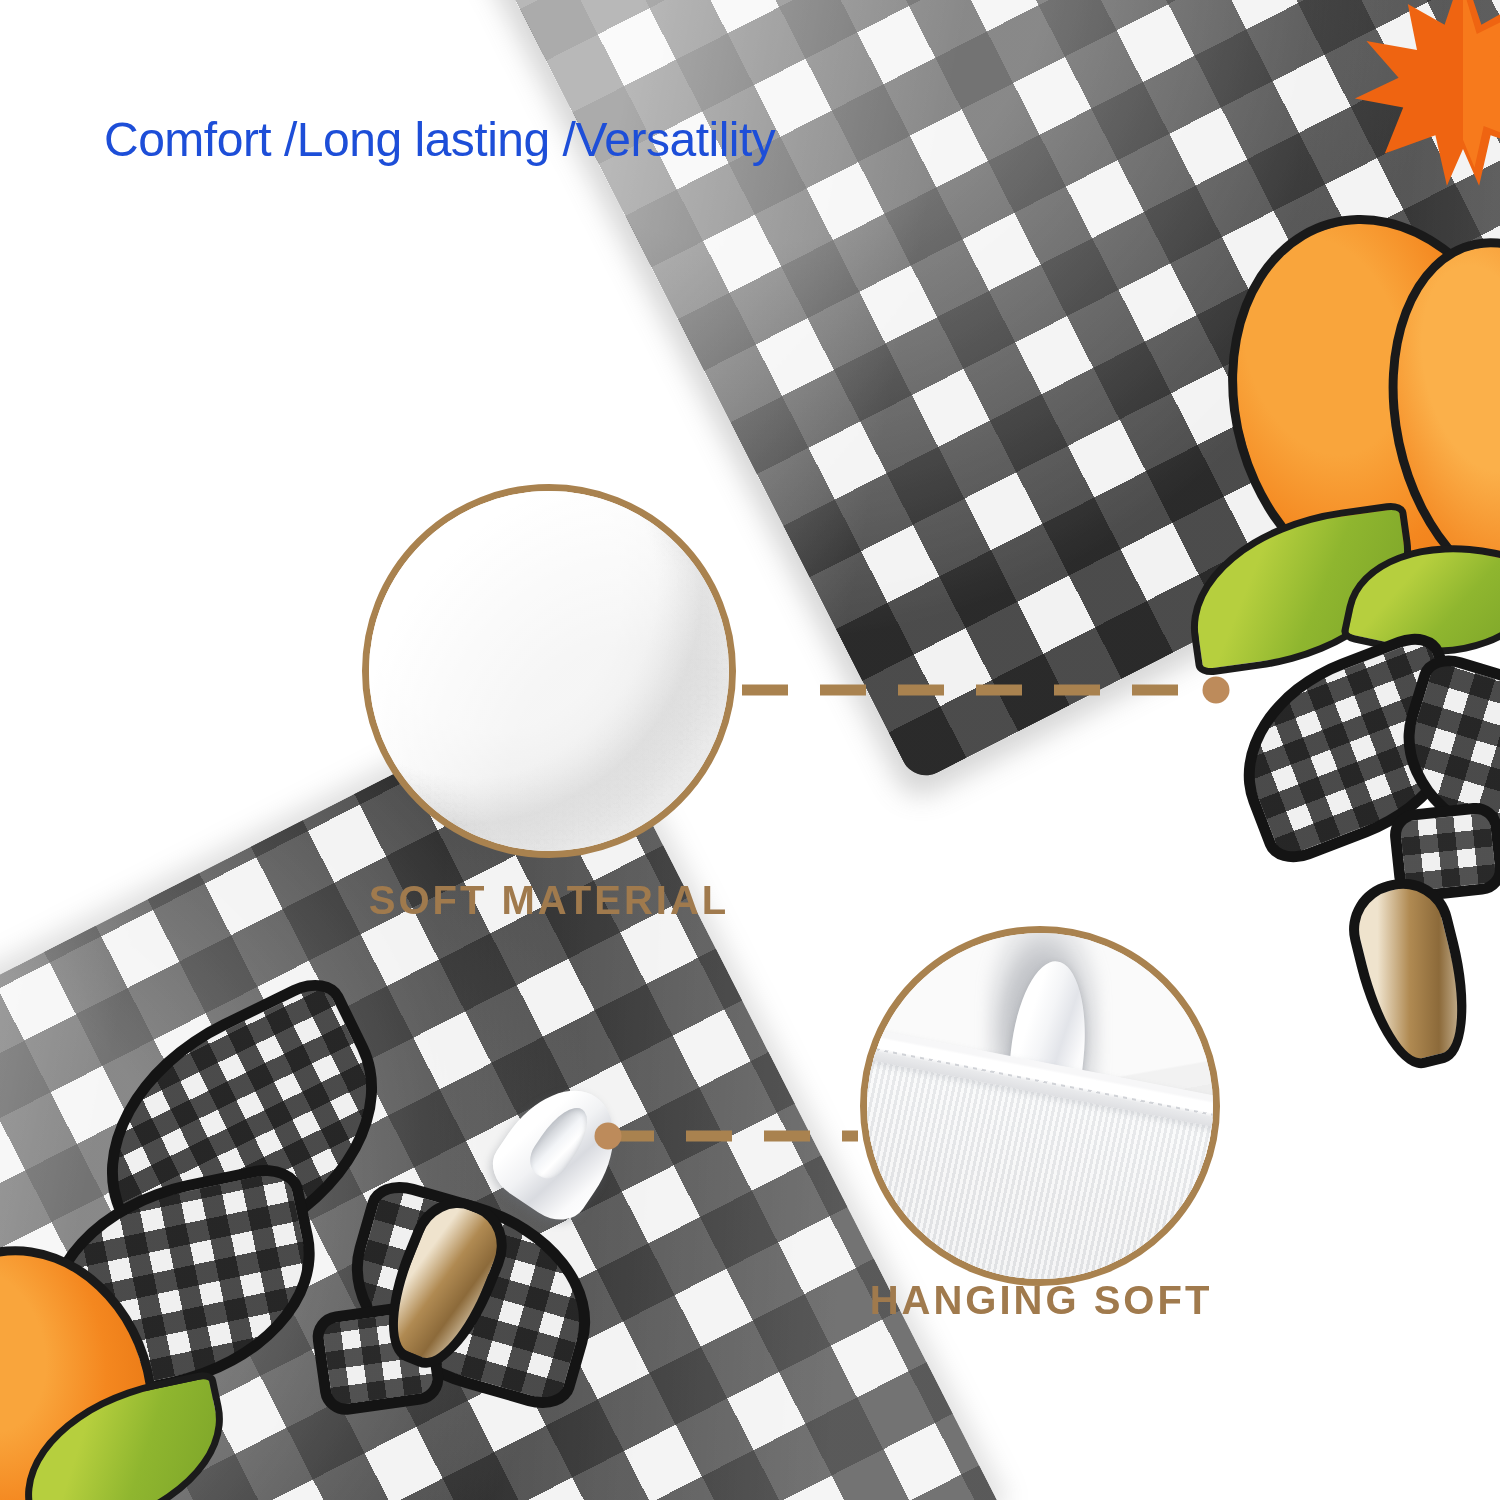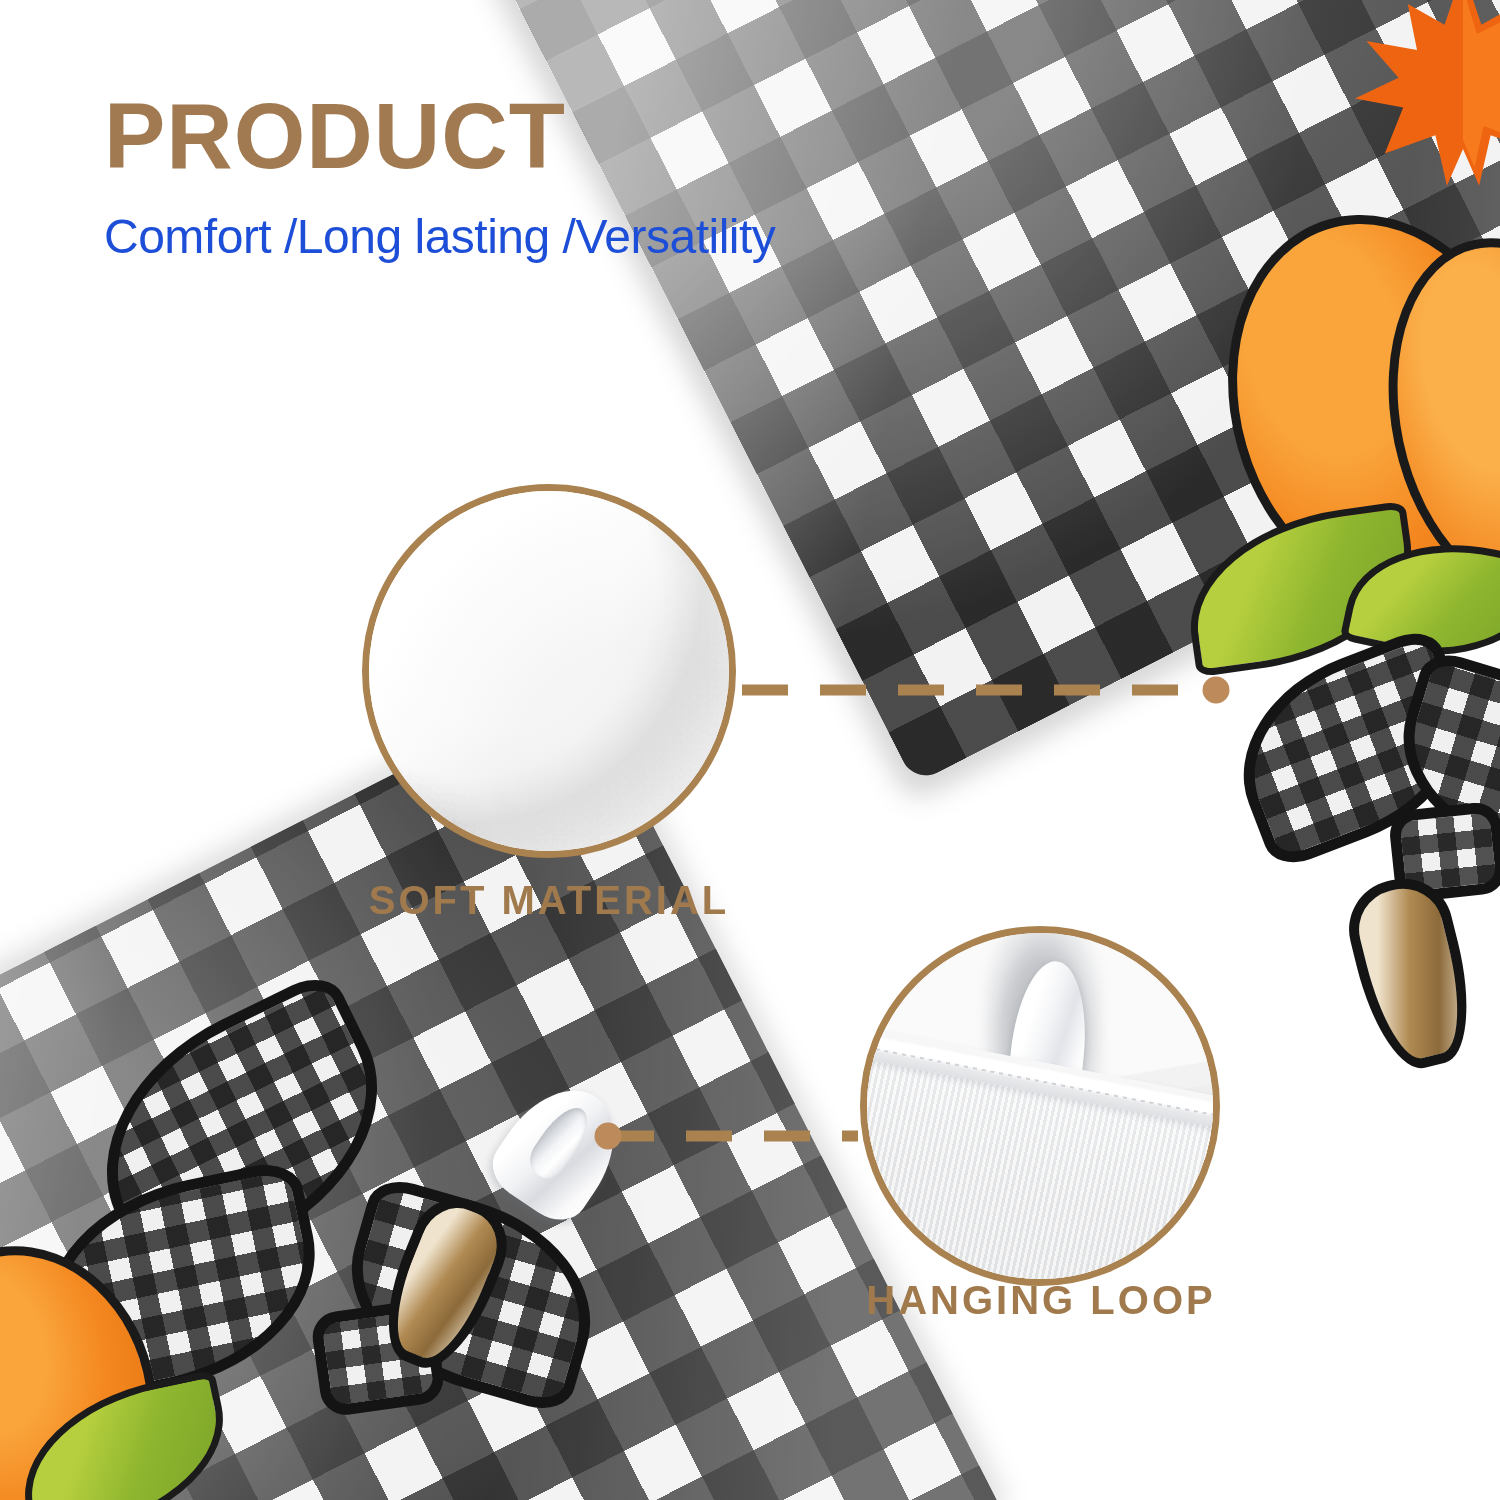"PRODUCT" div.title-line { html: <div>PRODUCT</div> -> none }
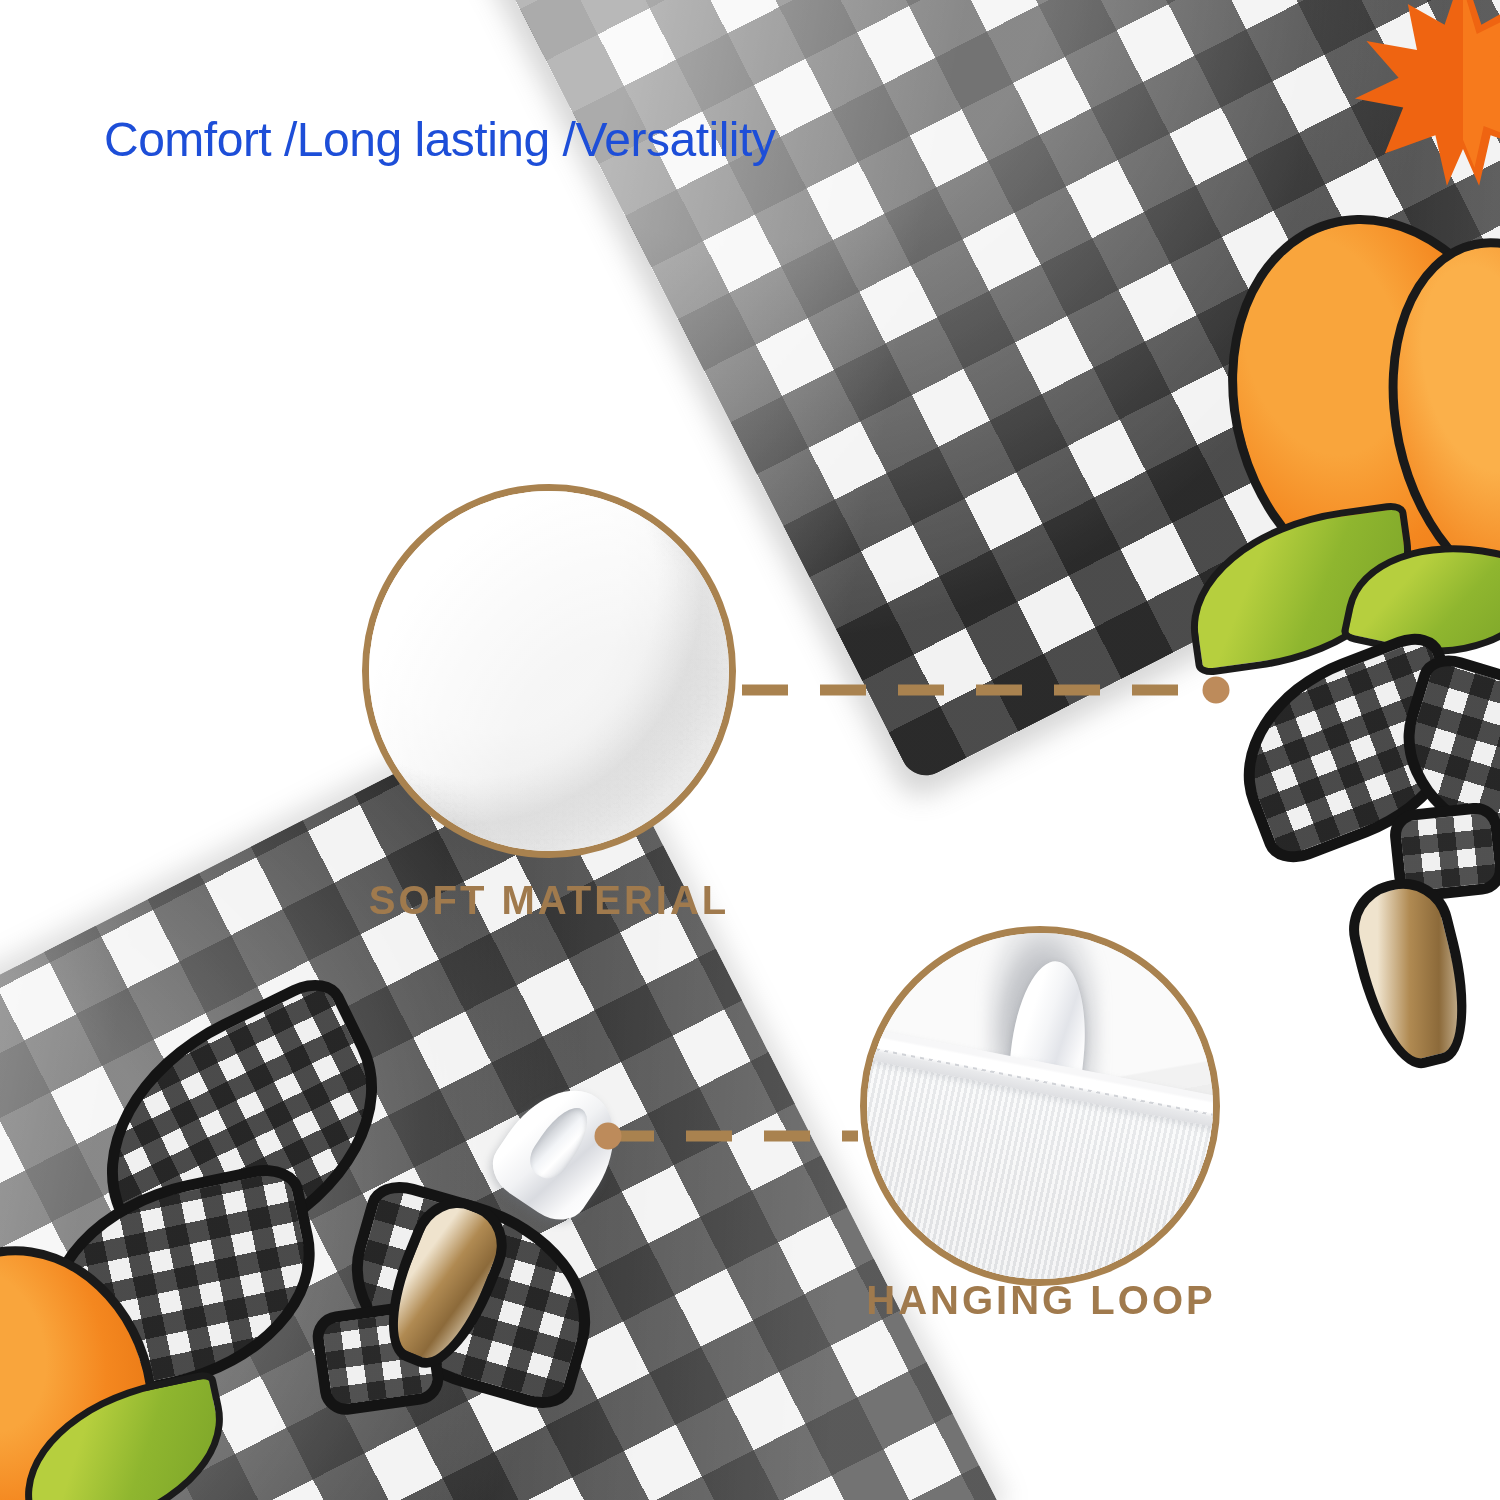"HANGING LOOP" div.callout-label { text: LOOP -> SOFT }
